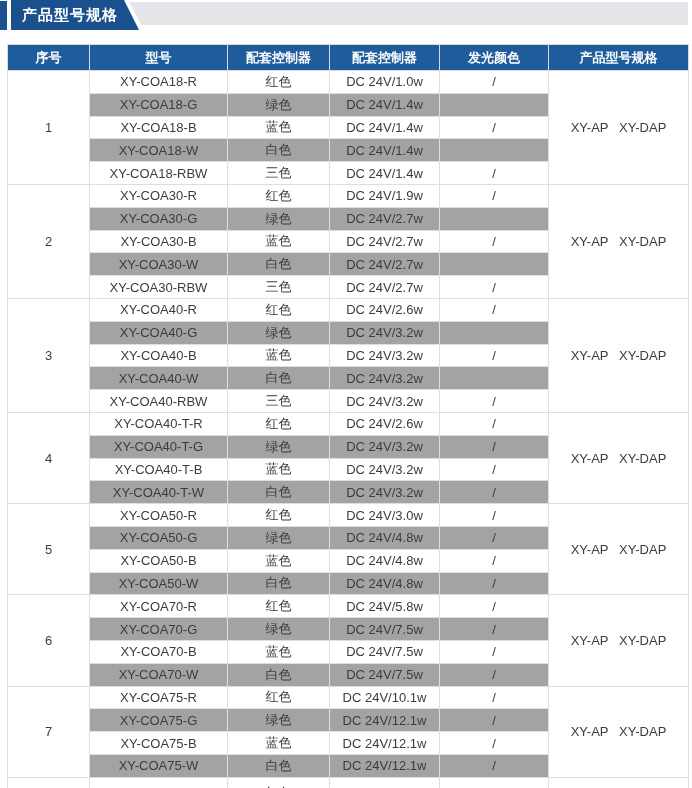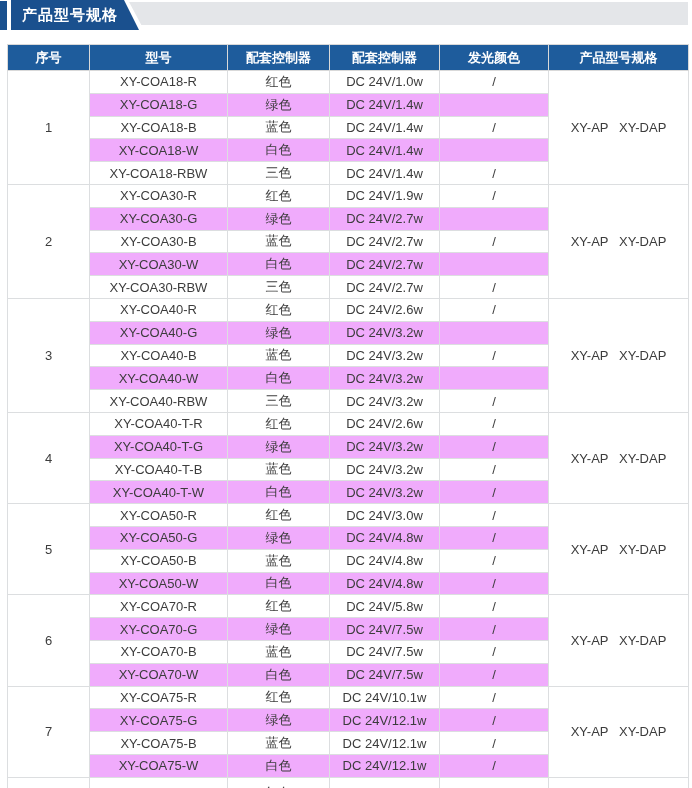"XY-COA18-G" tr.alt td { background: #f0abfc -> #a3a3a3 }
